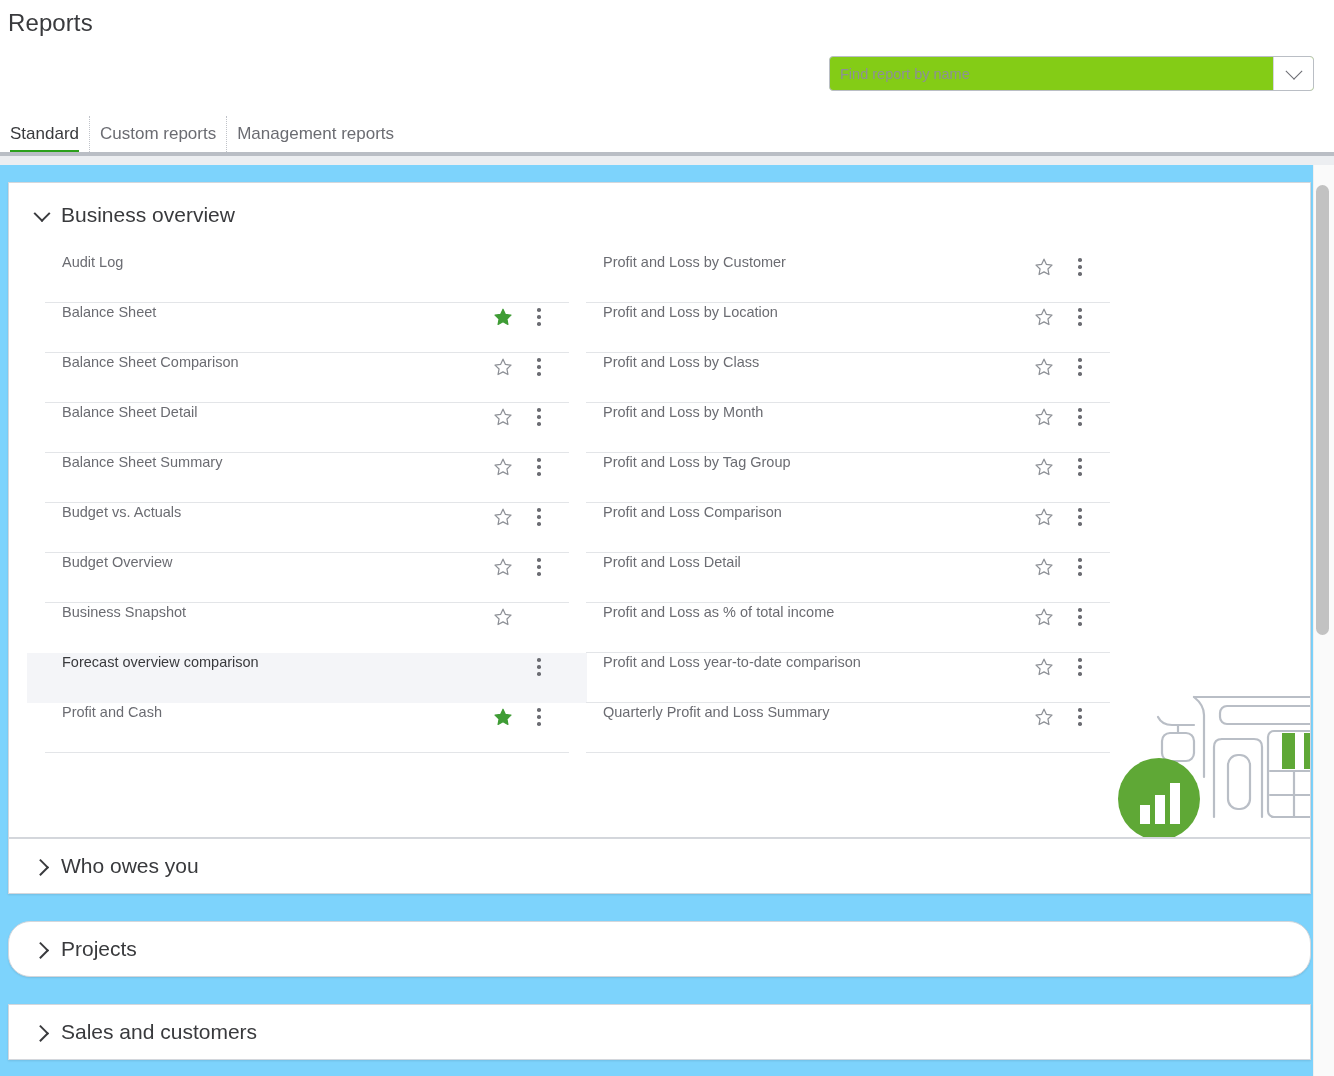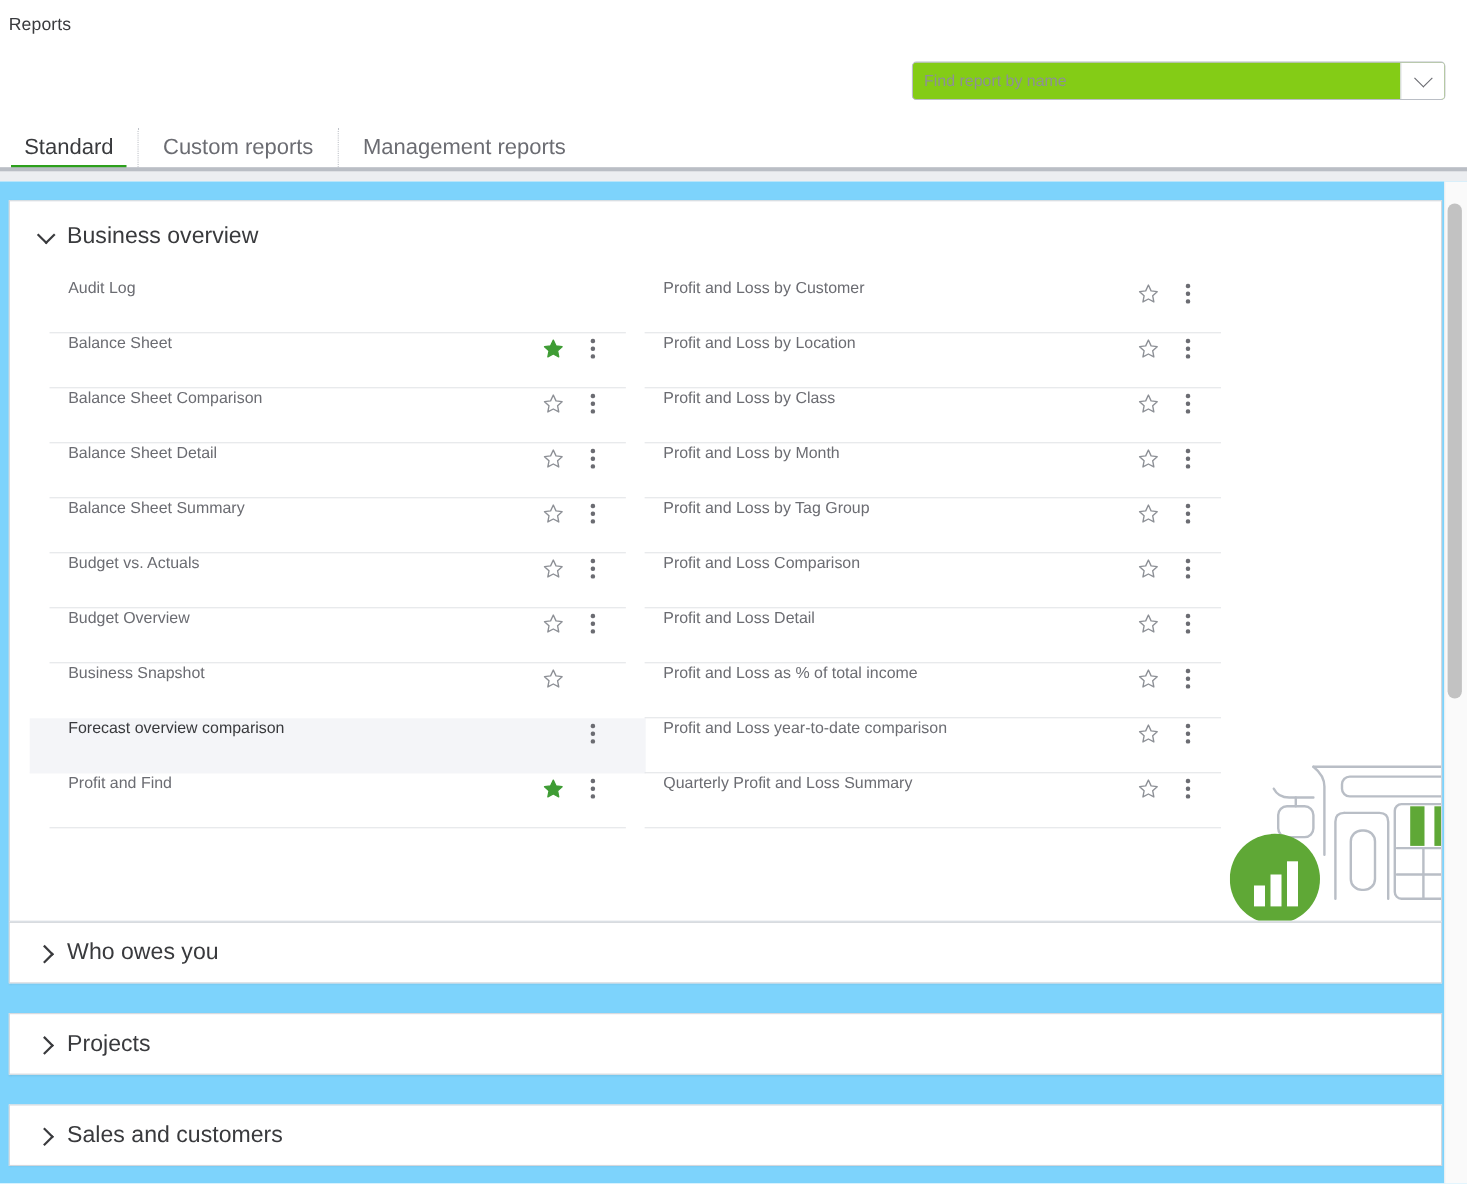"Reports" .page-title { font-size: 16px -> 24px }
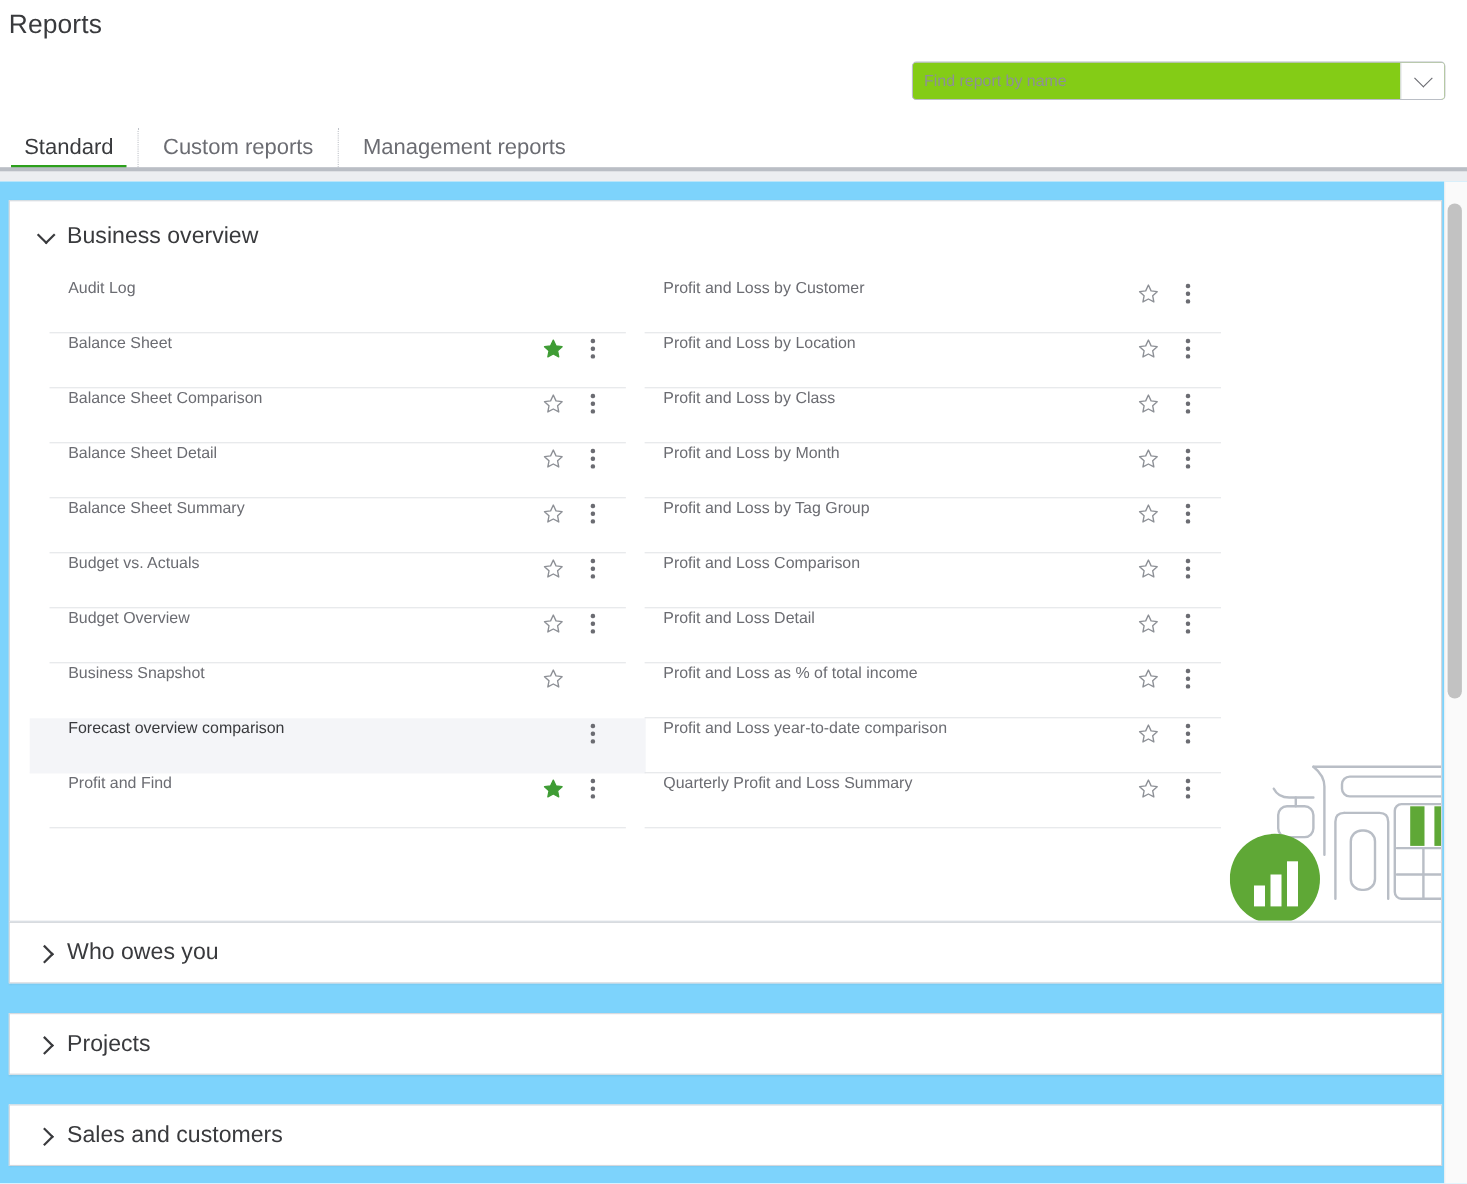"Standard" .tab { font-size: 20px -> 17px; padding: 0 22px -> 0 10px }
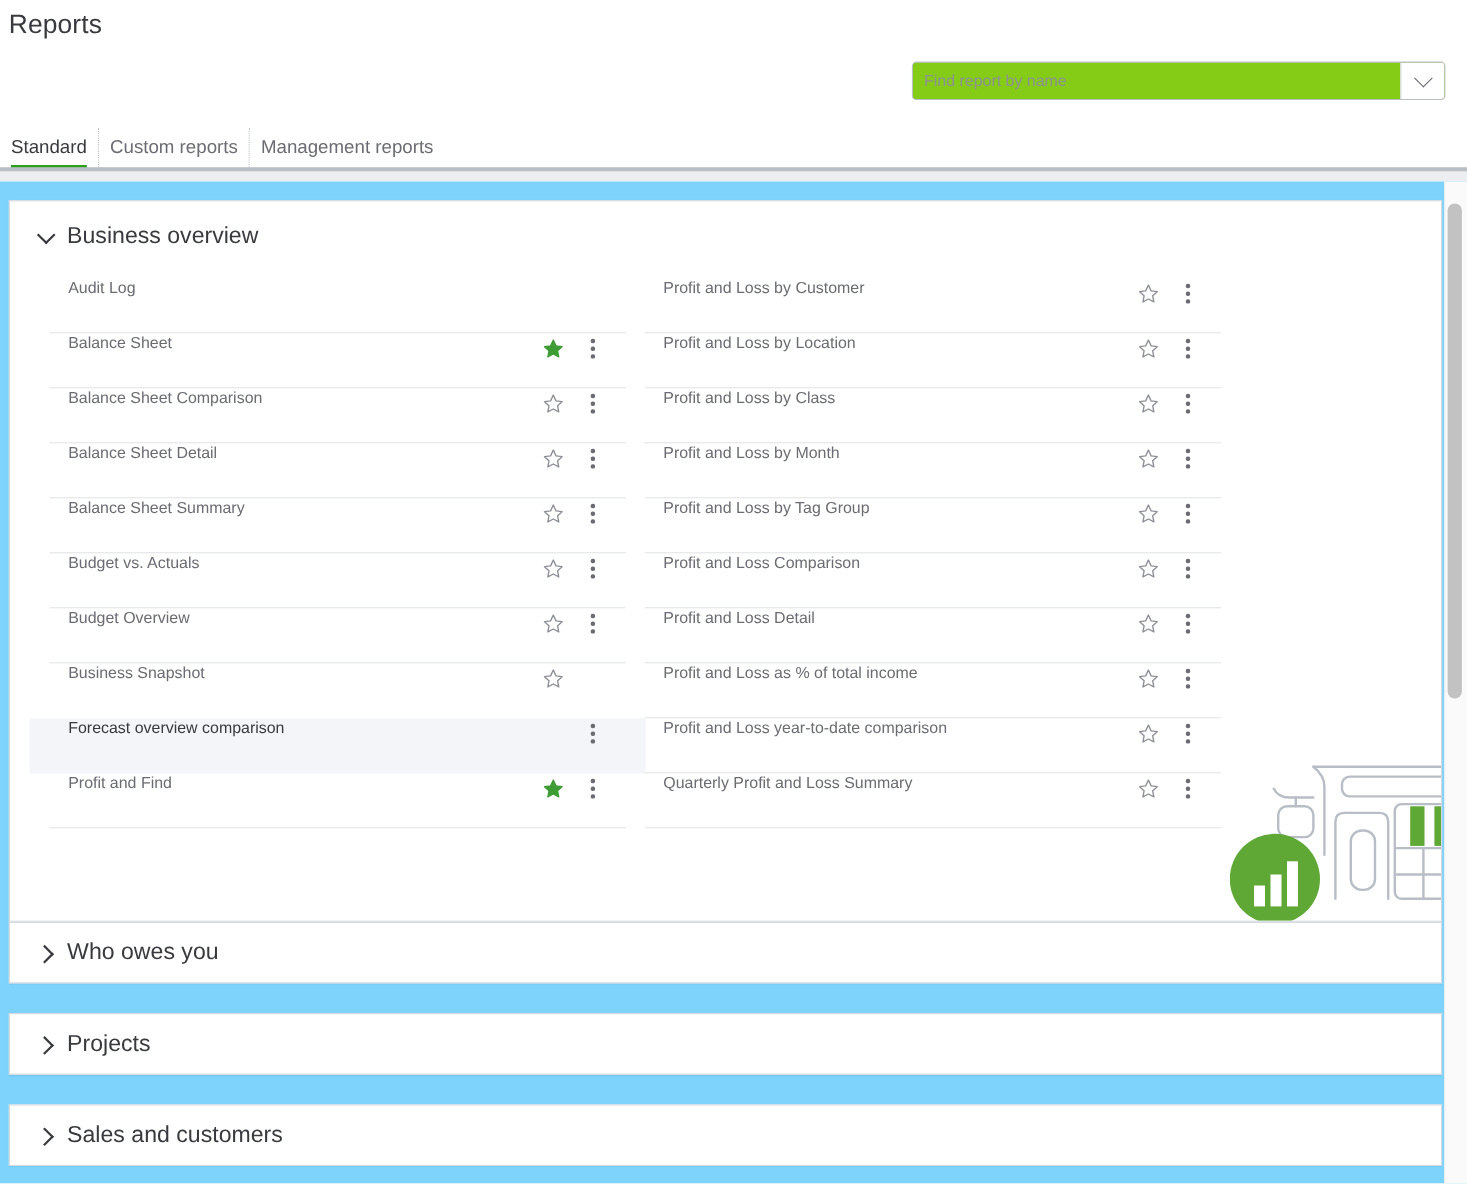"Profit and Find" div.report-name { text: Find -> Cash }
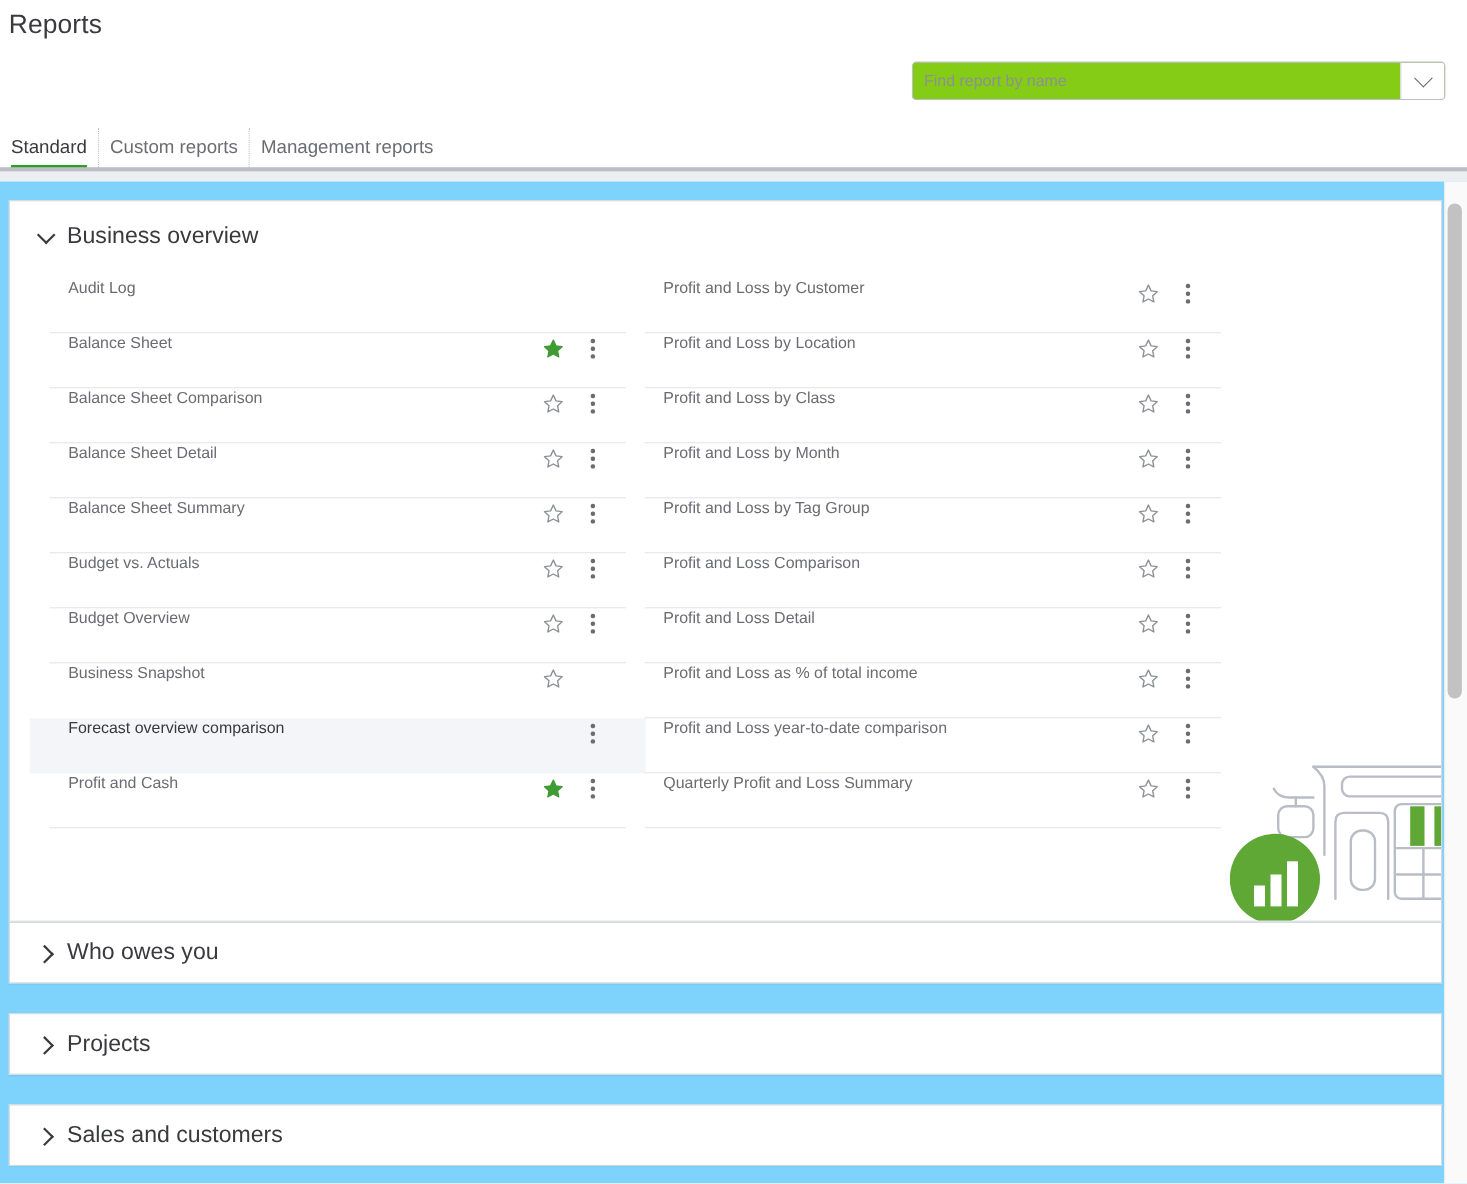"Projects" #card-projects { border-radius: none -> 22px }
